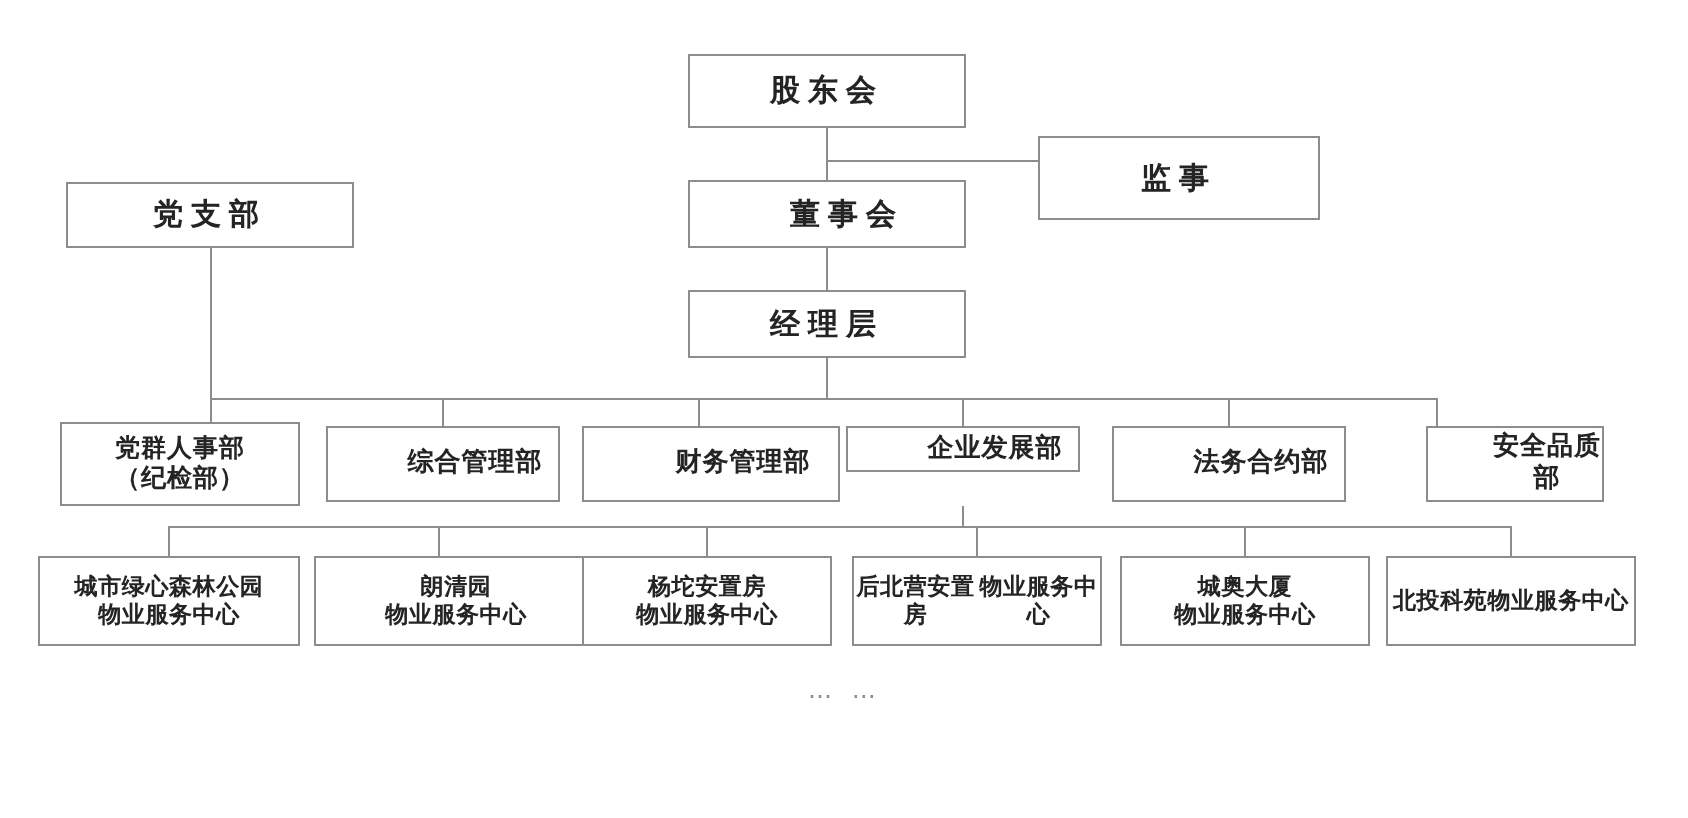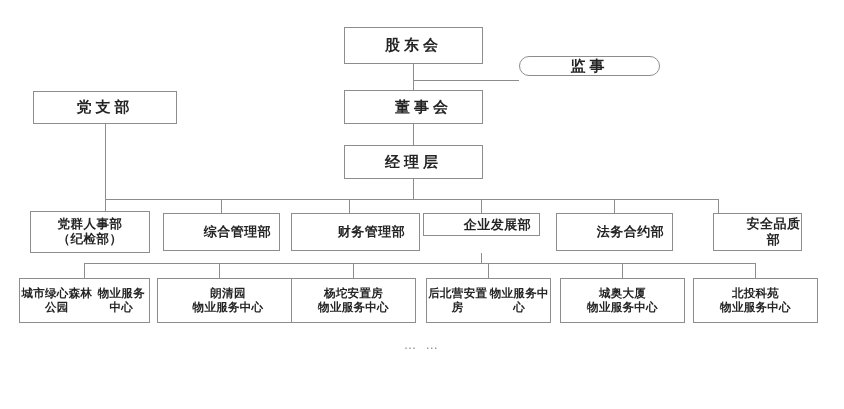"监事" div.node { border-radius: 12px -> none; height: 20px -> 42px; top: 56px -> 68px }
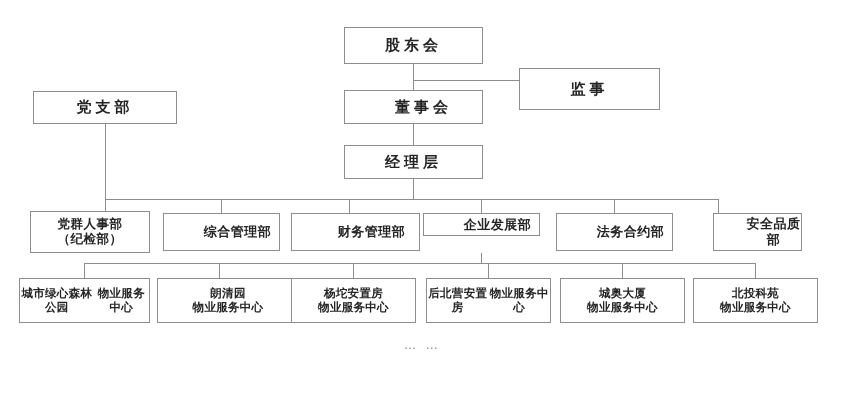"城市绿心森林公园" div.node { flex-direction: row -> column }
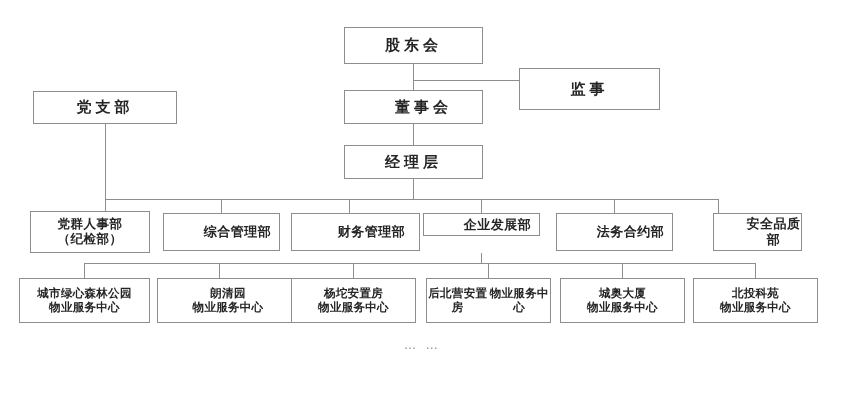"北投科苑" div.node { flex-direction: column -> row }
